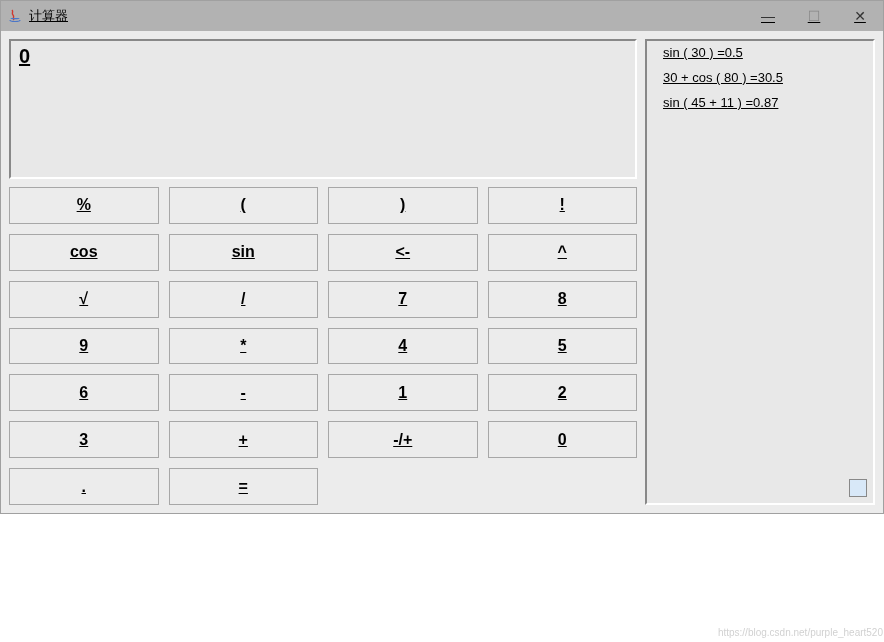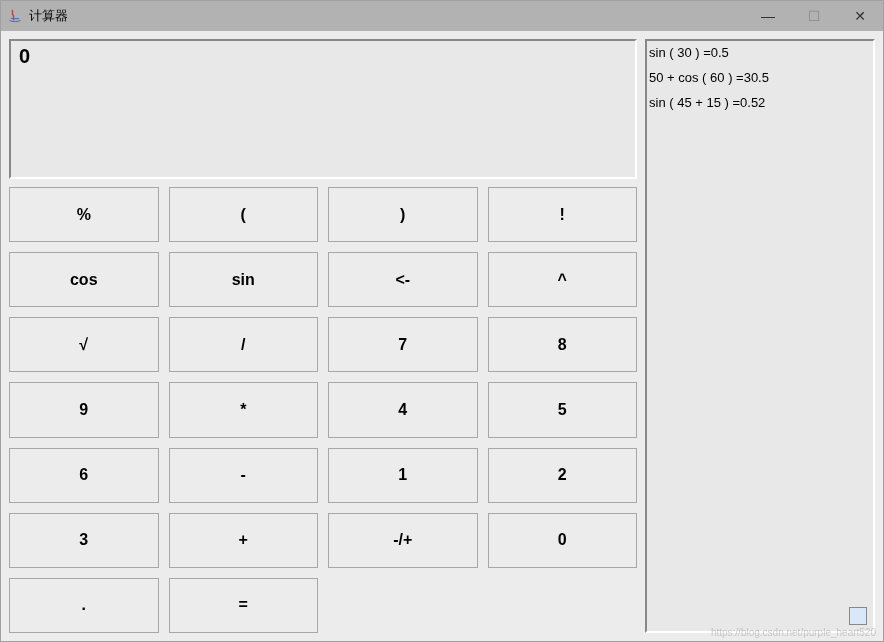"计算器" .window { height: 642px -> 514px; text-decoration: none -> underline }
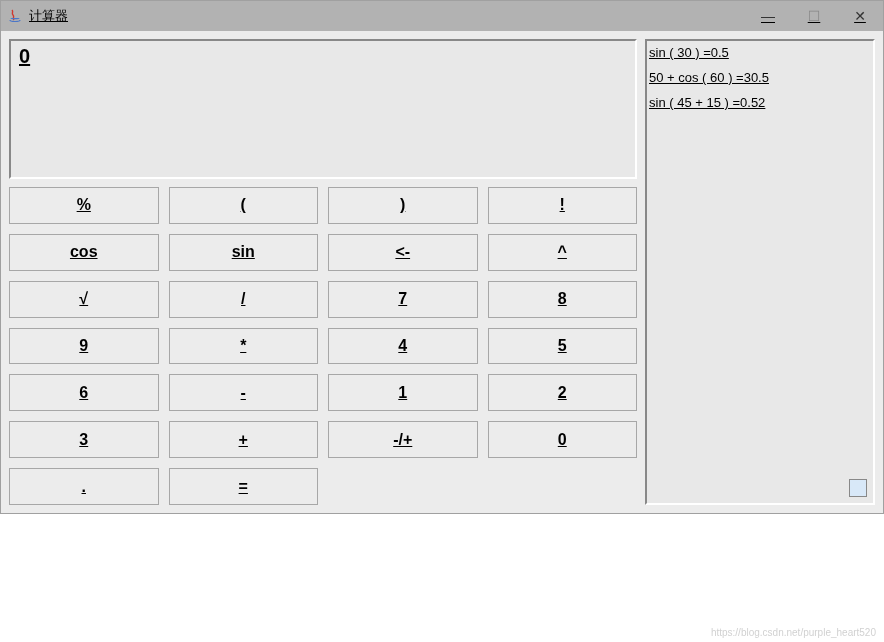"sin ( 30 ) =0.5" .right { padding: 4px 2px -> 4px 16px }
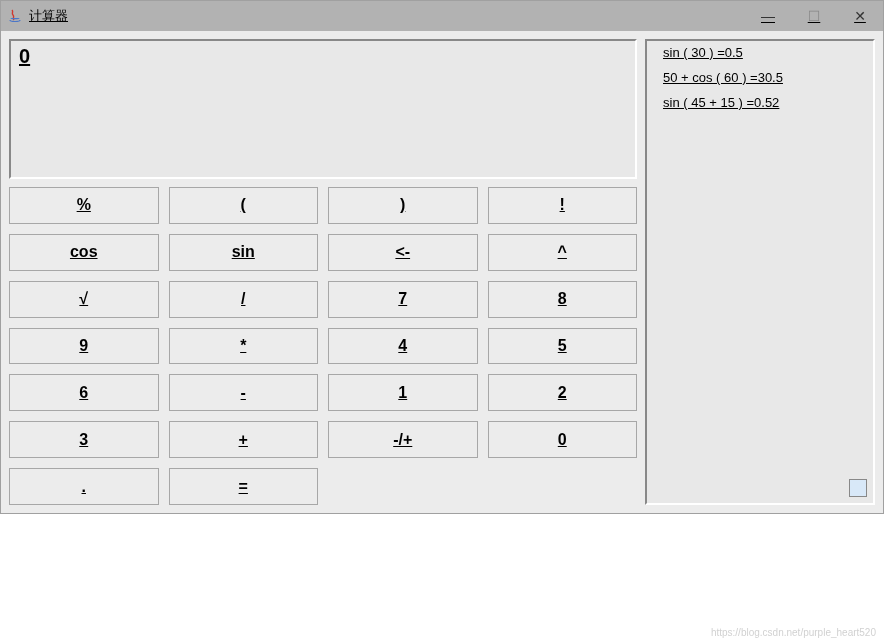"50 + cos ( 60" div.history-line { text: 50 + cos ( 60 -> 30 + cos ( 80 }
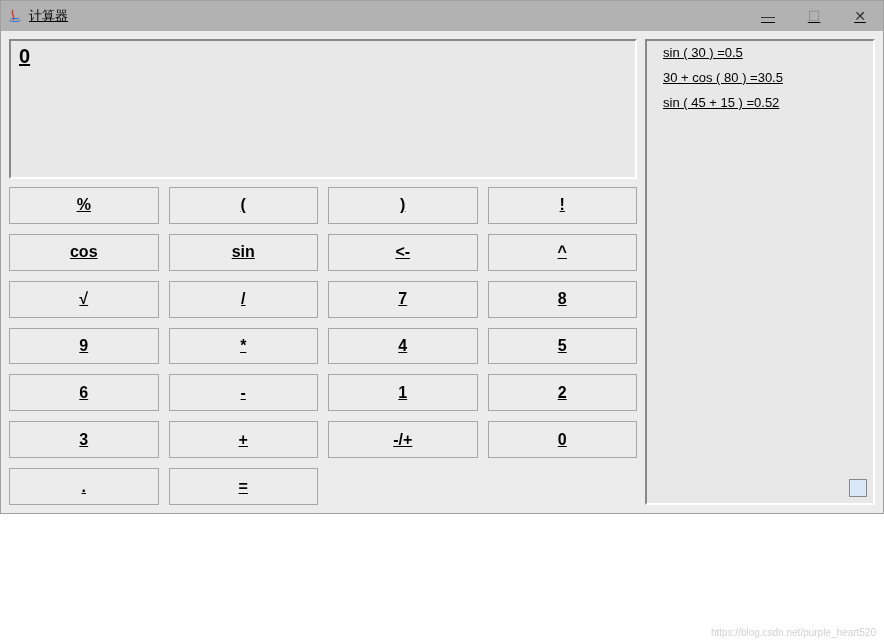"sin ( 45 + 15" div.history-line { text: 15 ) =0.52 -> 11 ) =0.87 }
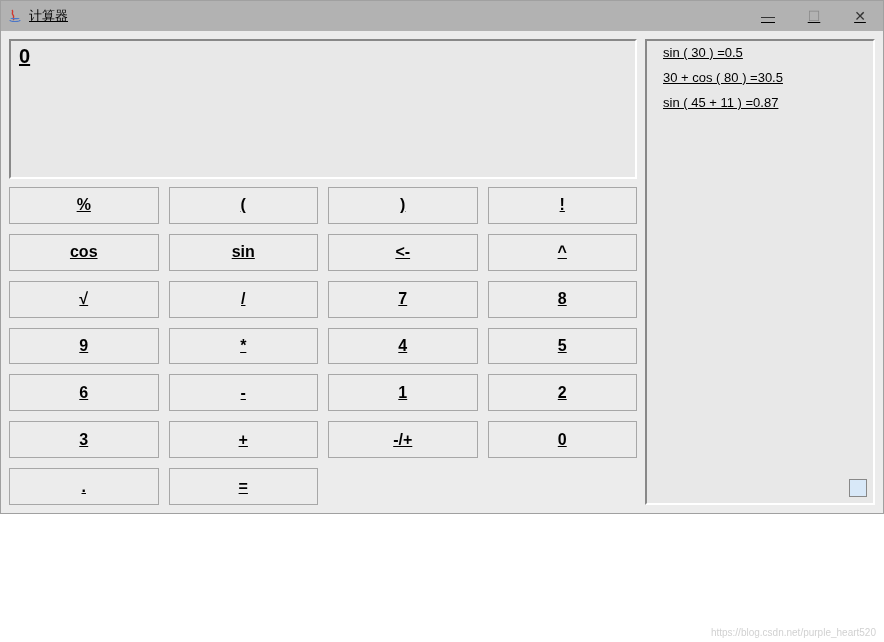"https://blog.csdn.net/purple_heart520" .watermark { right: 8px -> 1px }
